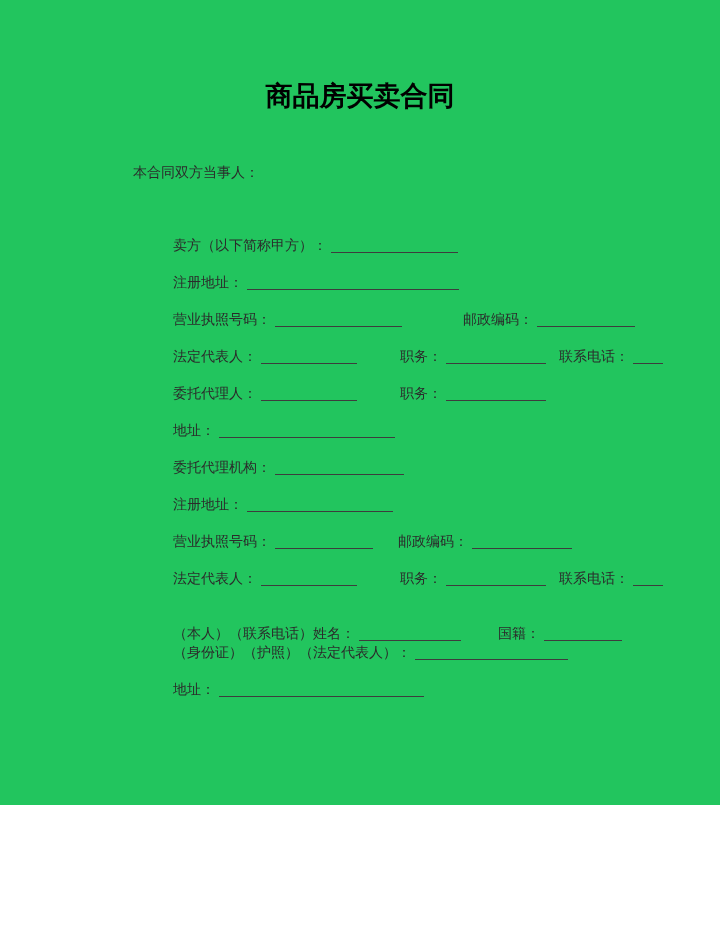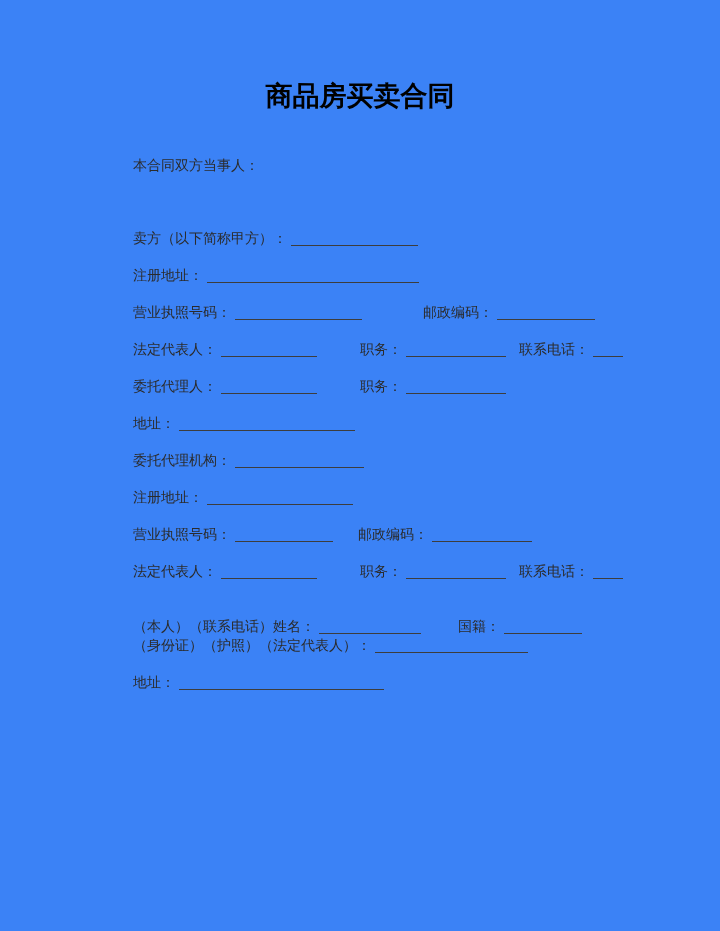"商品房买卖合同" .page { background: #3b82f6 -> #22c55e; height: 931px -> 805px }
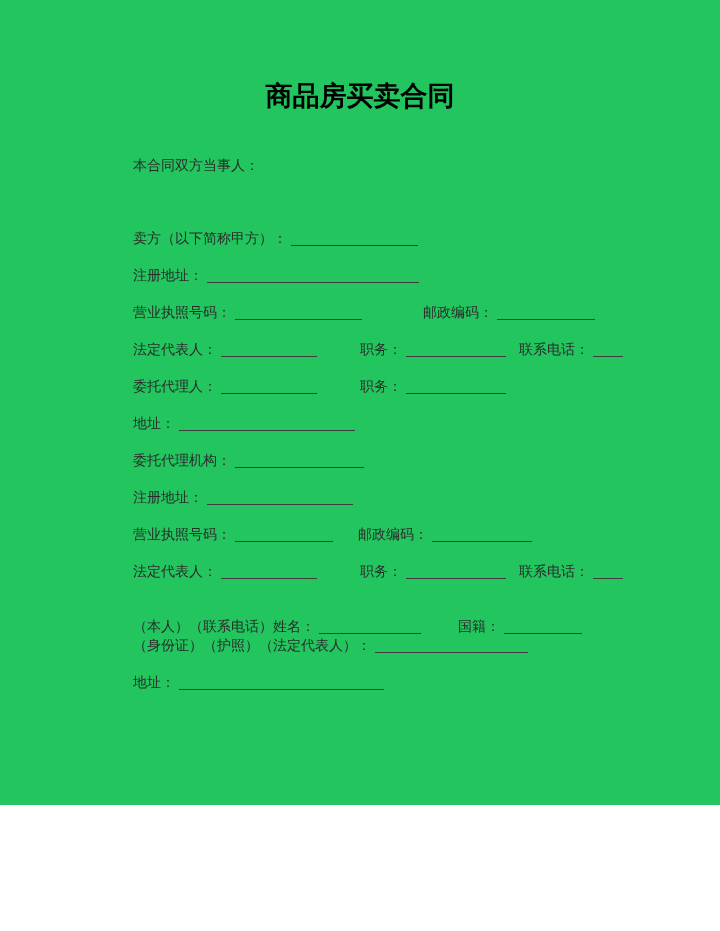"本合同双方当事人：" .intro { margin: 9px 0 54px 0 -> 16px 0 54px 0 }
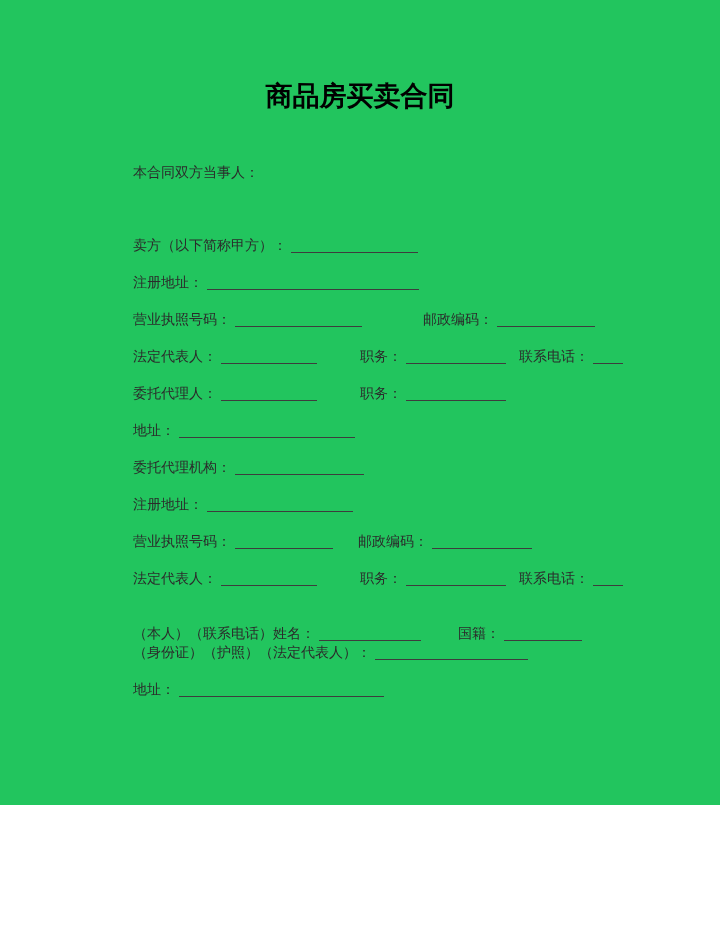"卖方（以下简称甲方）：" .lab { margin-left: none -> 40px }
